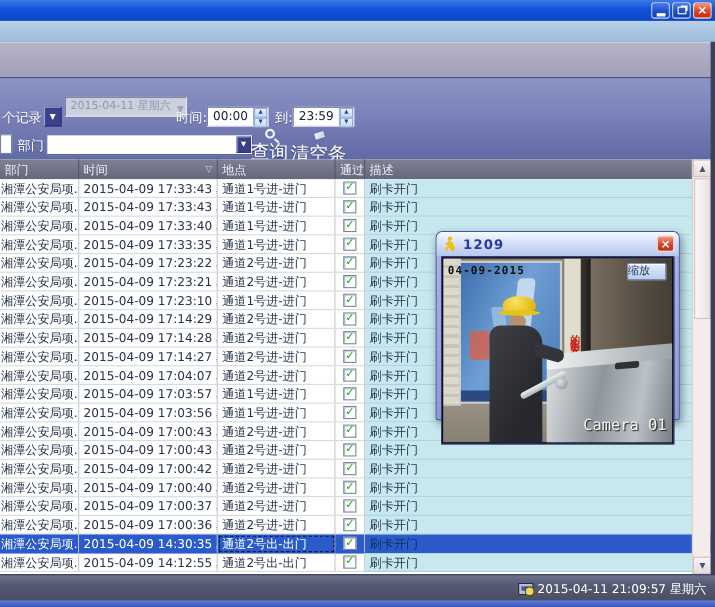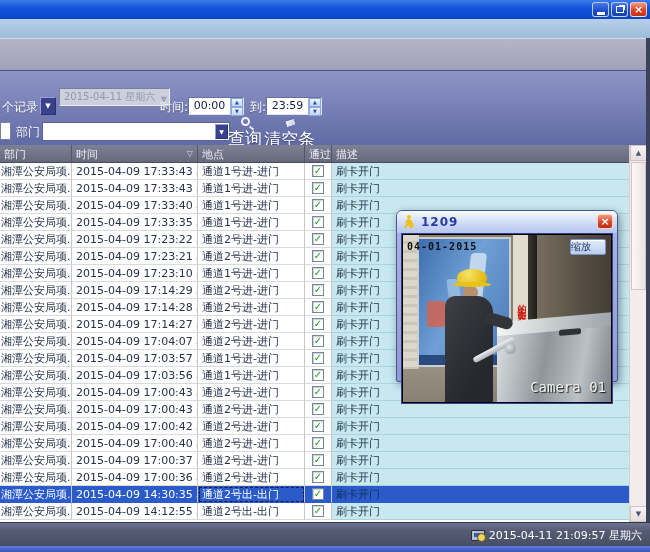"04-01-2015" div.v-stamp { text: 04-01-2015 -> 04-09-2015 }
